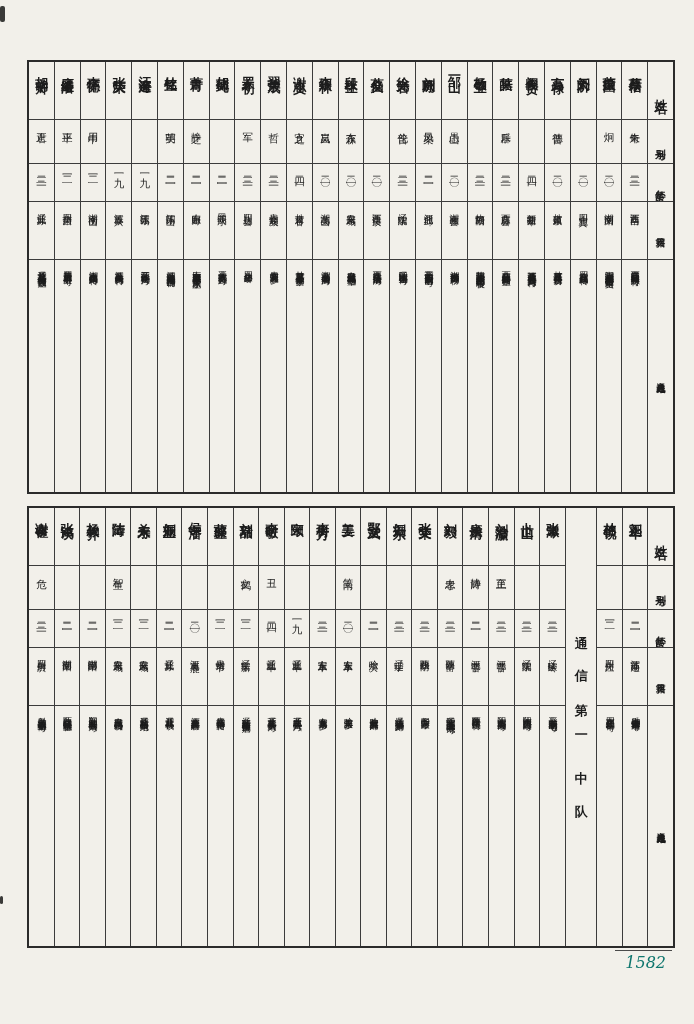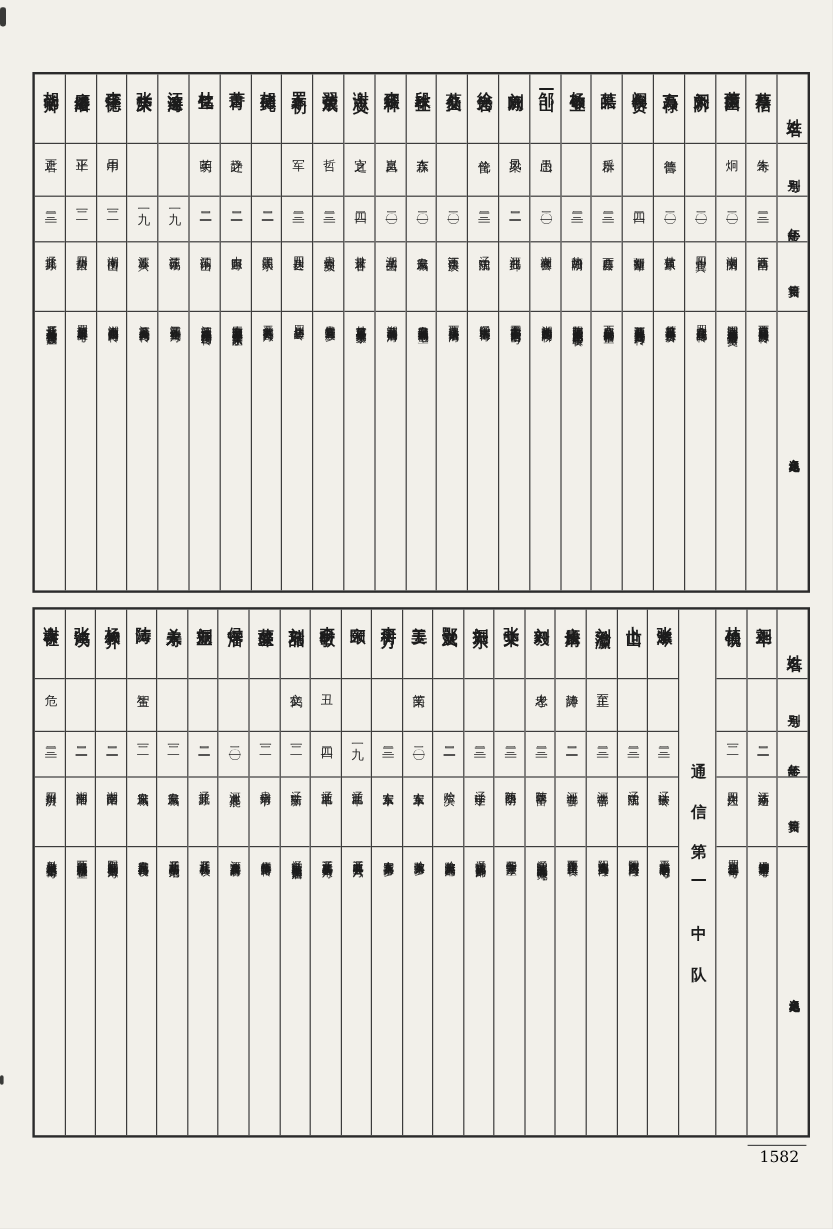"1582" .pageno { color: #000000 -> #0f766e; font-size: 13px -> 16px; font-style: none -> italic }
